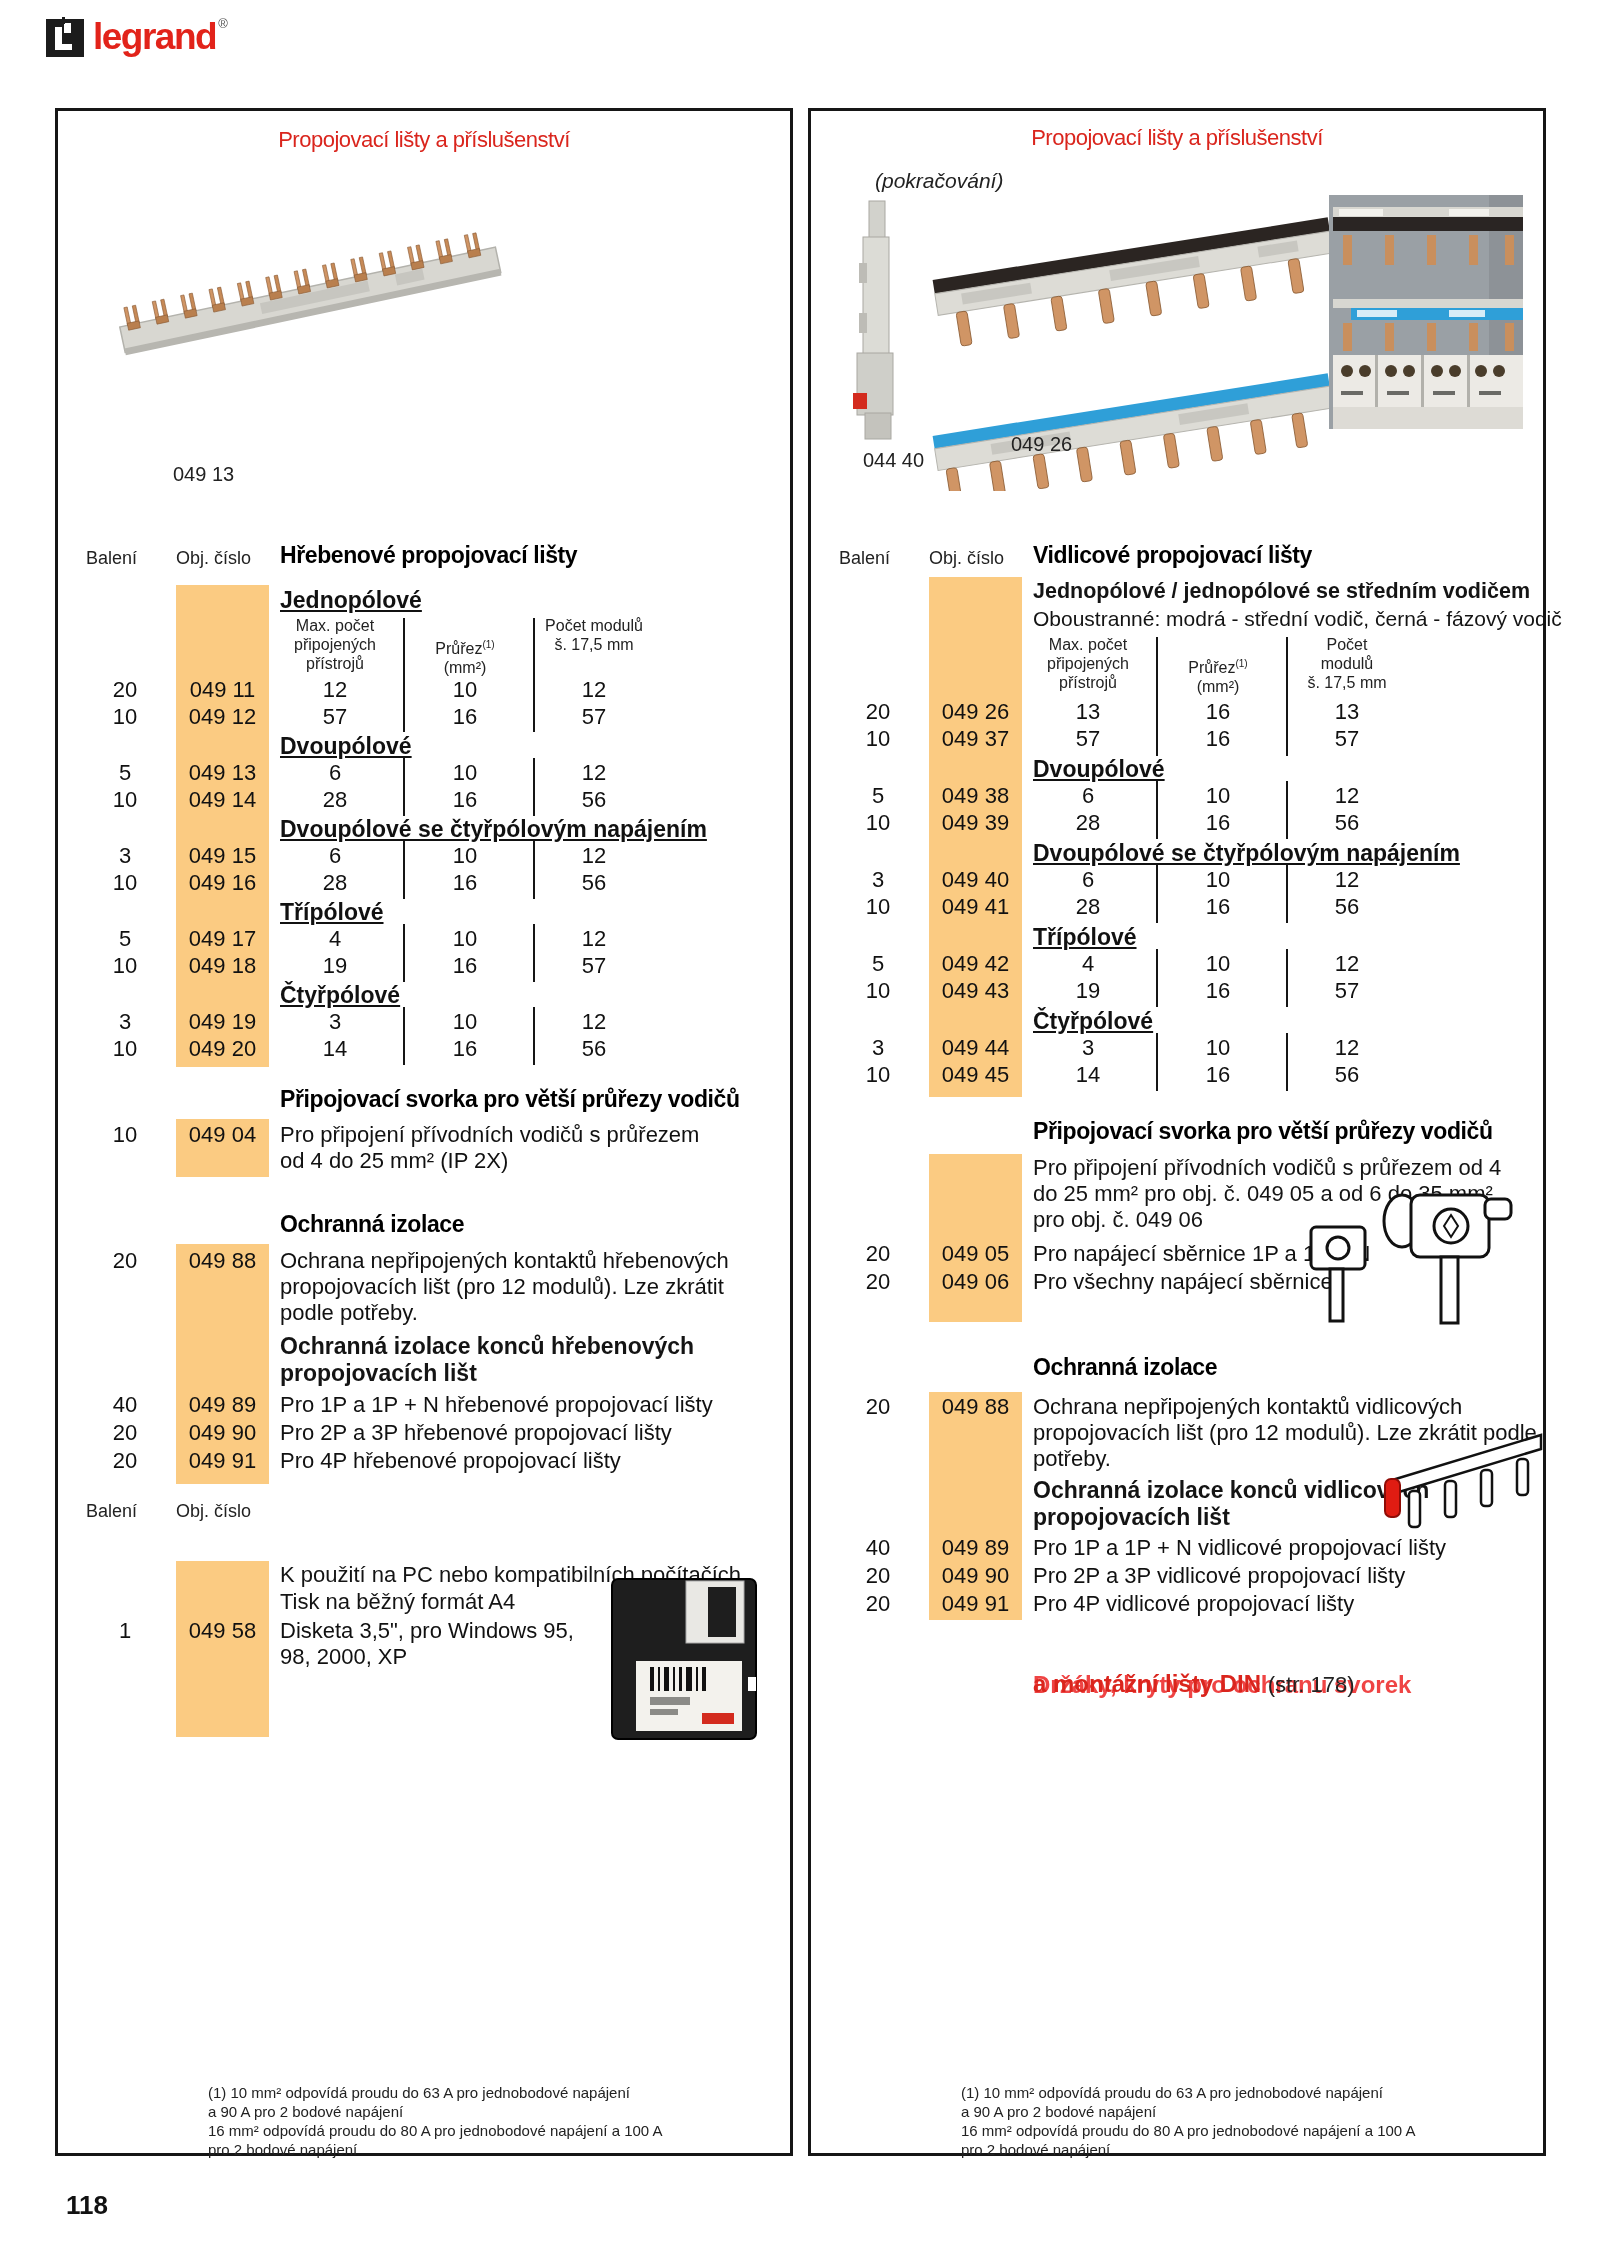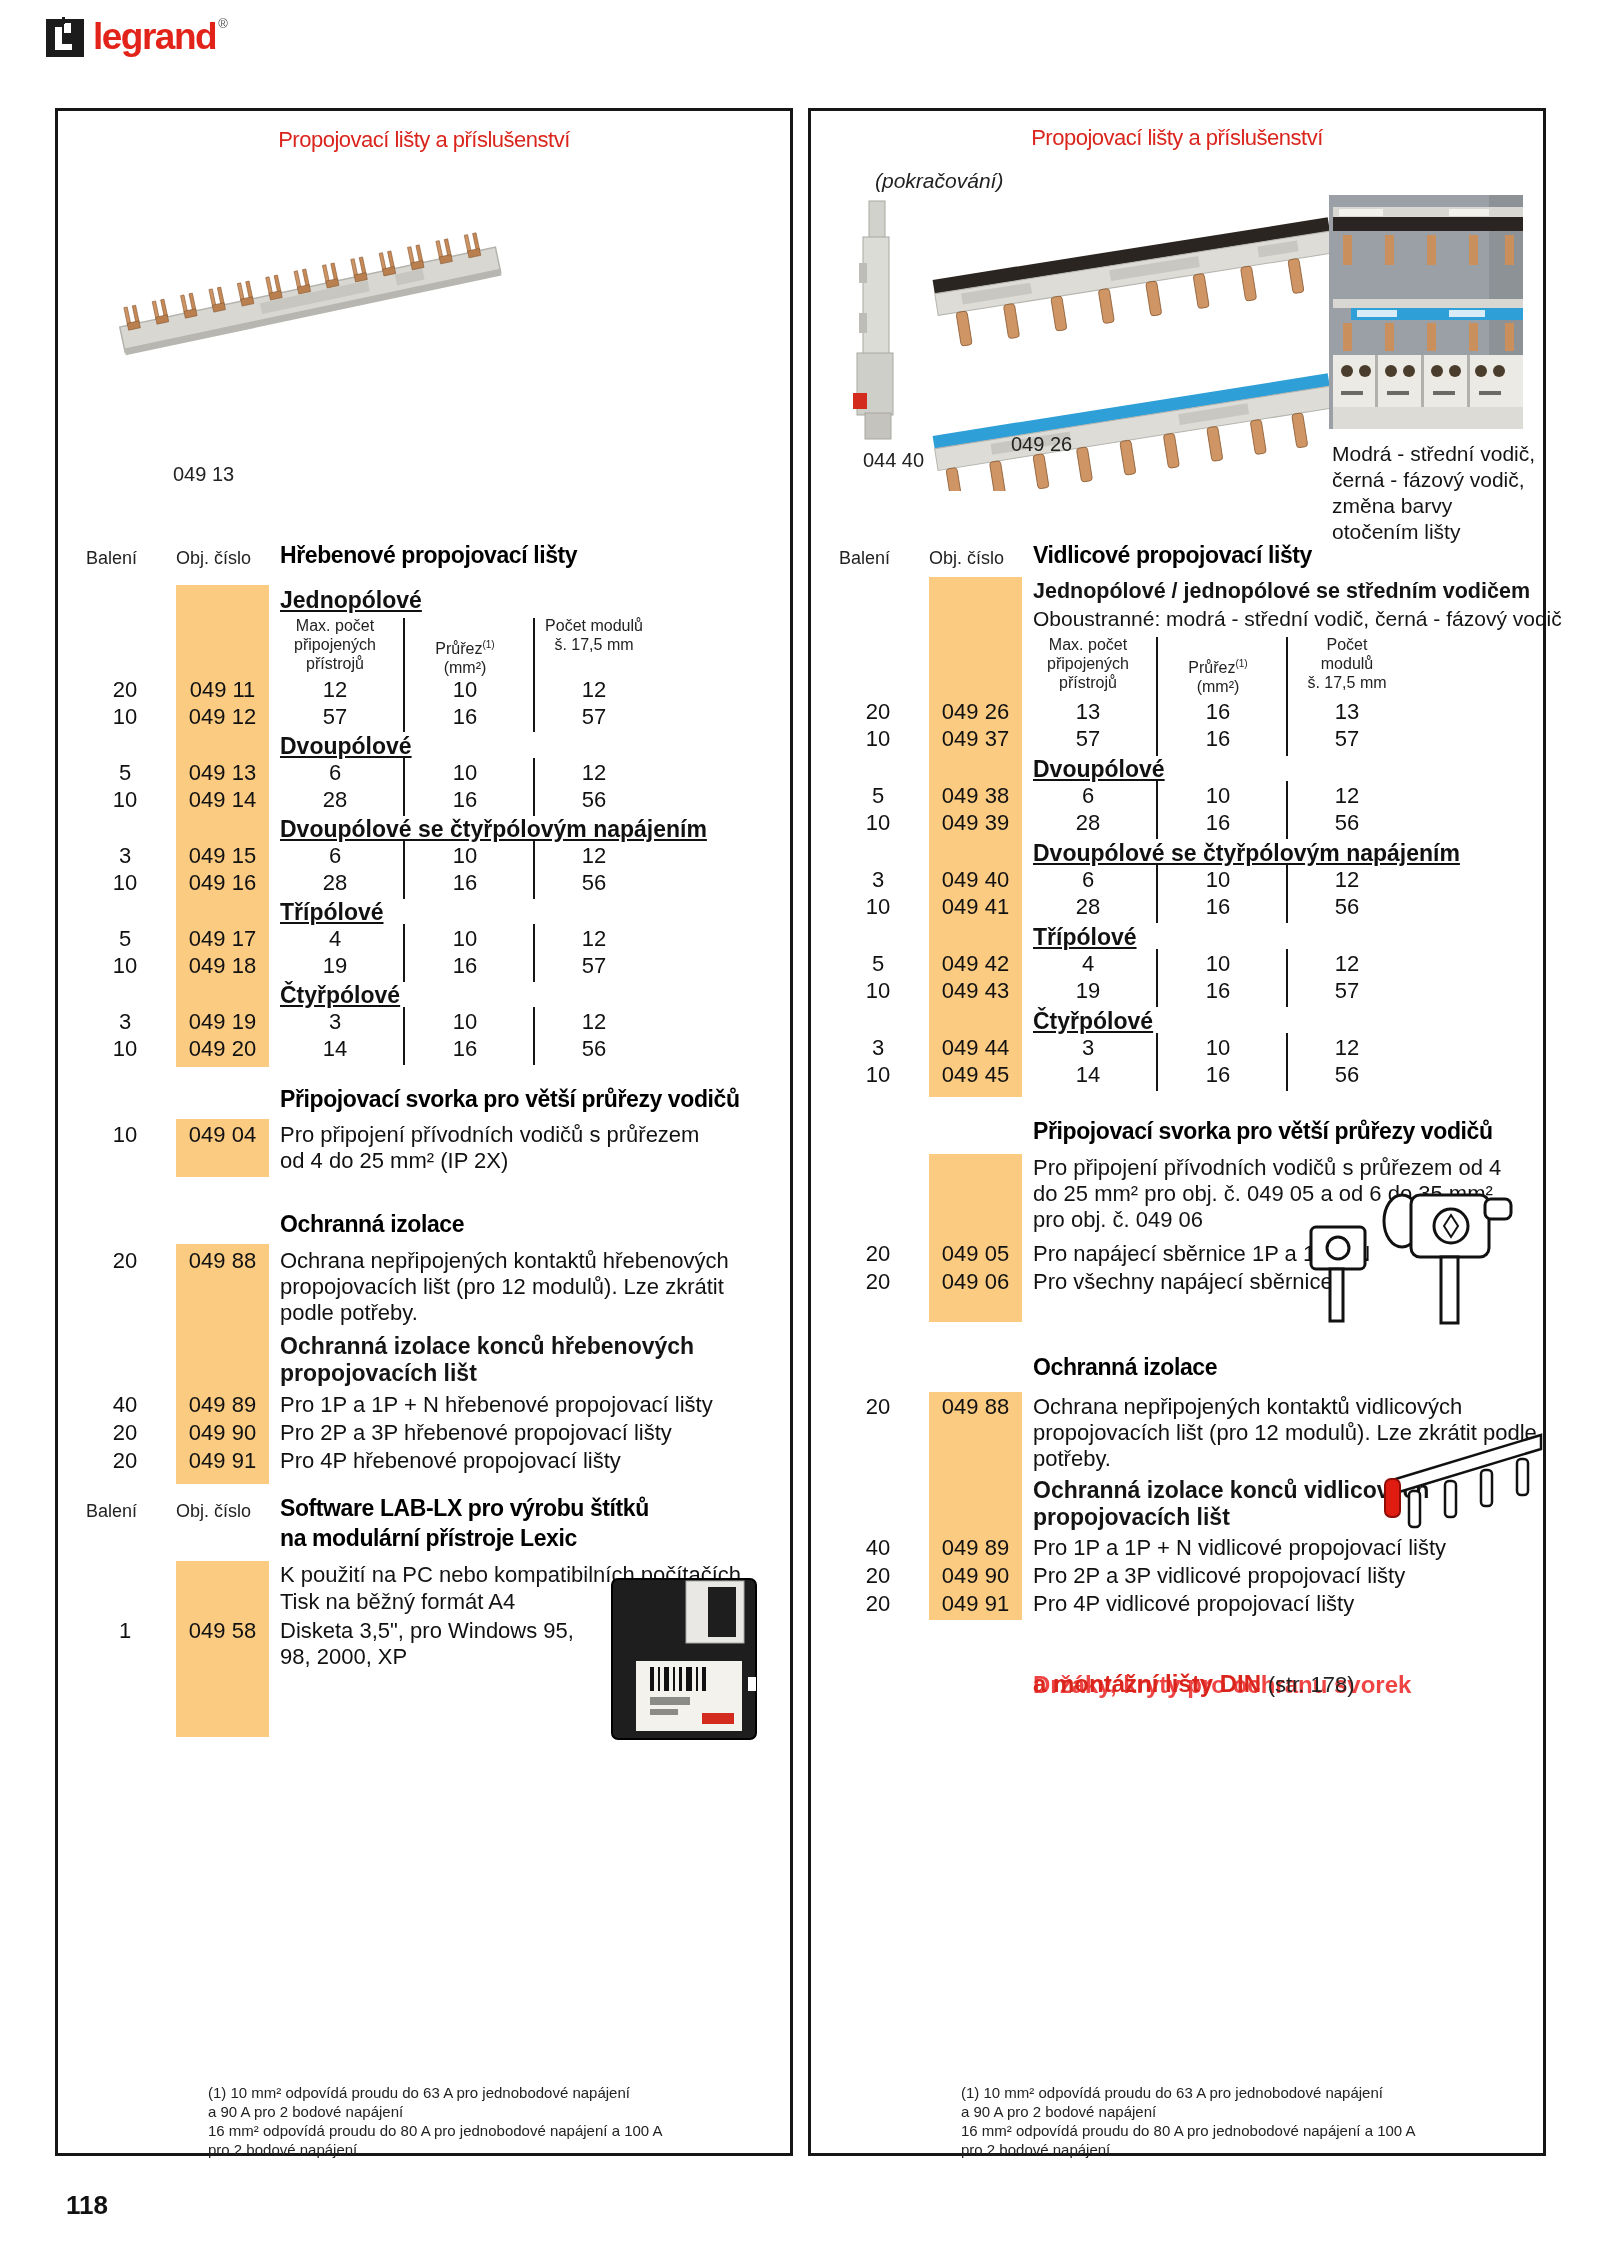"Modrá - střední vodič," div.abs { html: <div>Modrá - střední vodič, černá - fázový vodič, změna barvy otočením lišty</div> -> none }
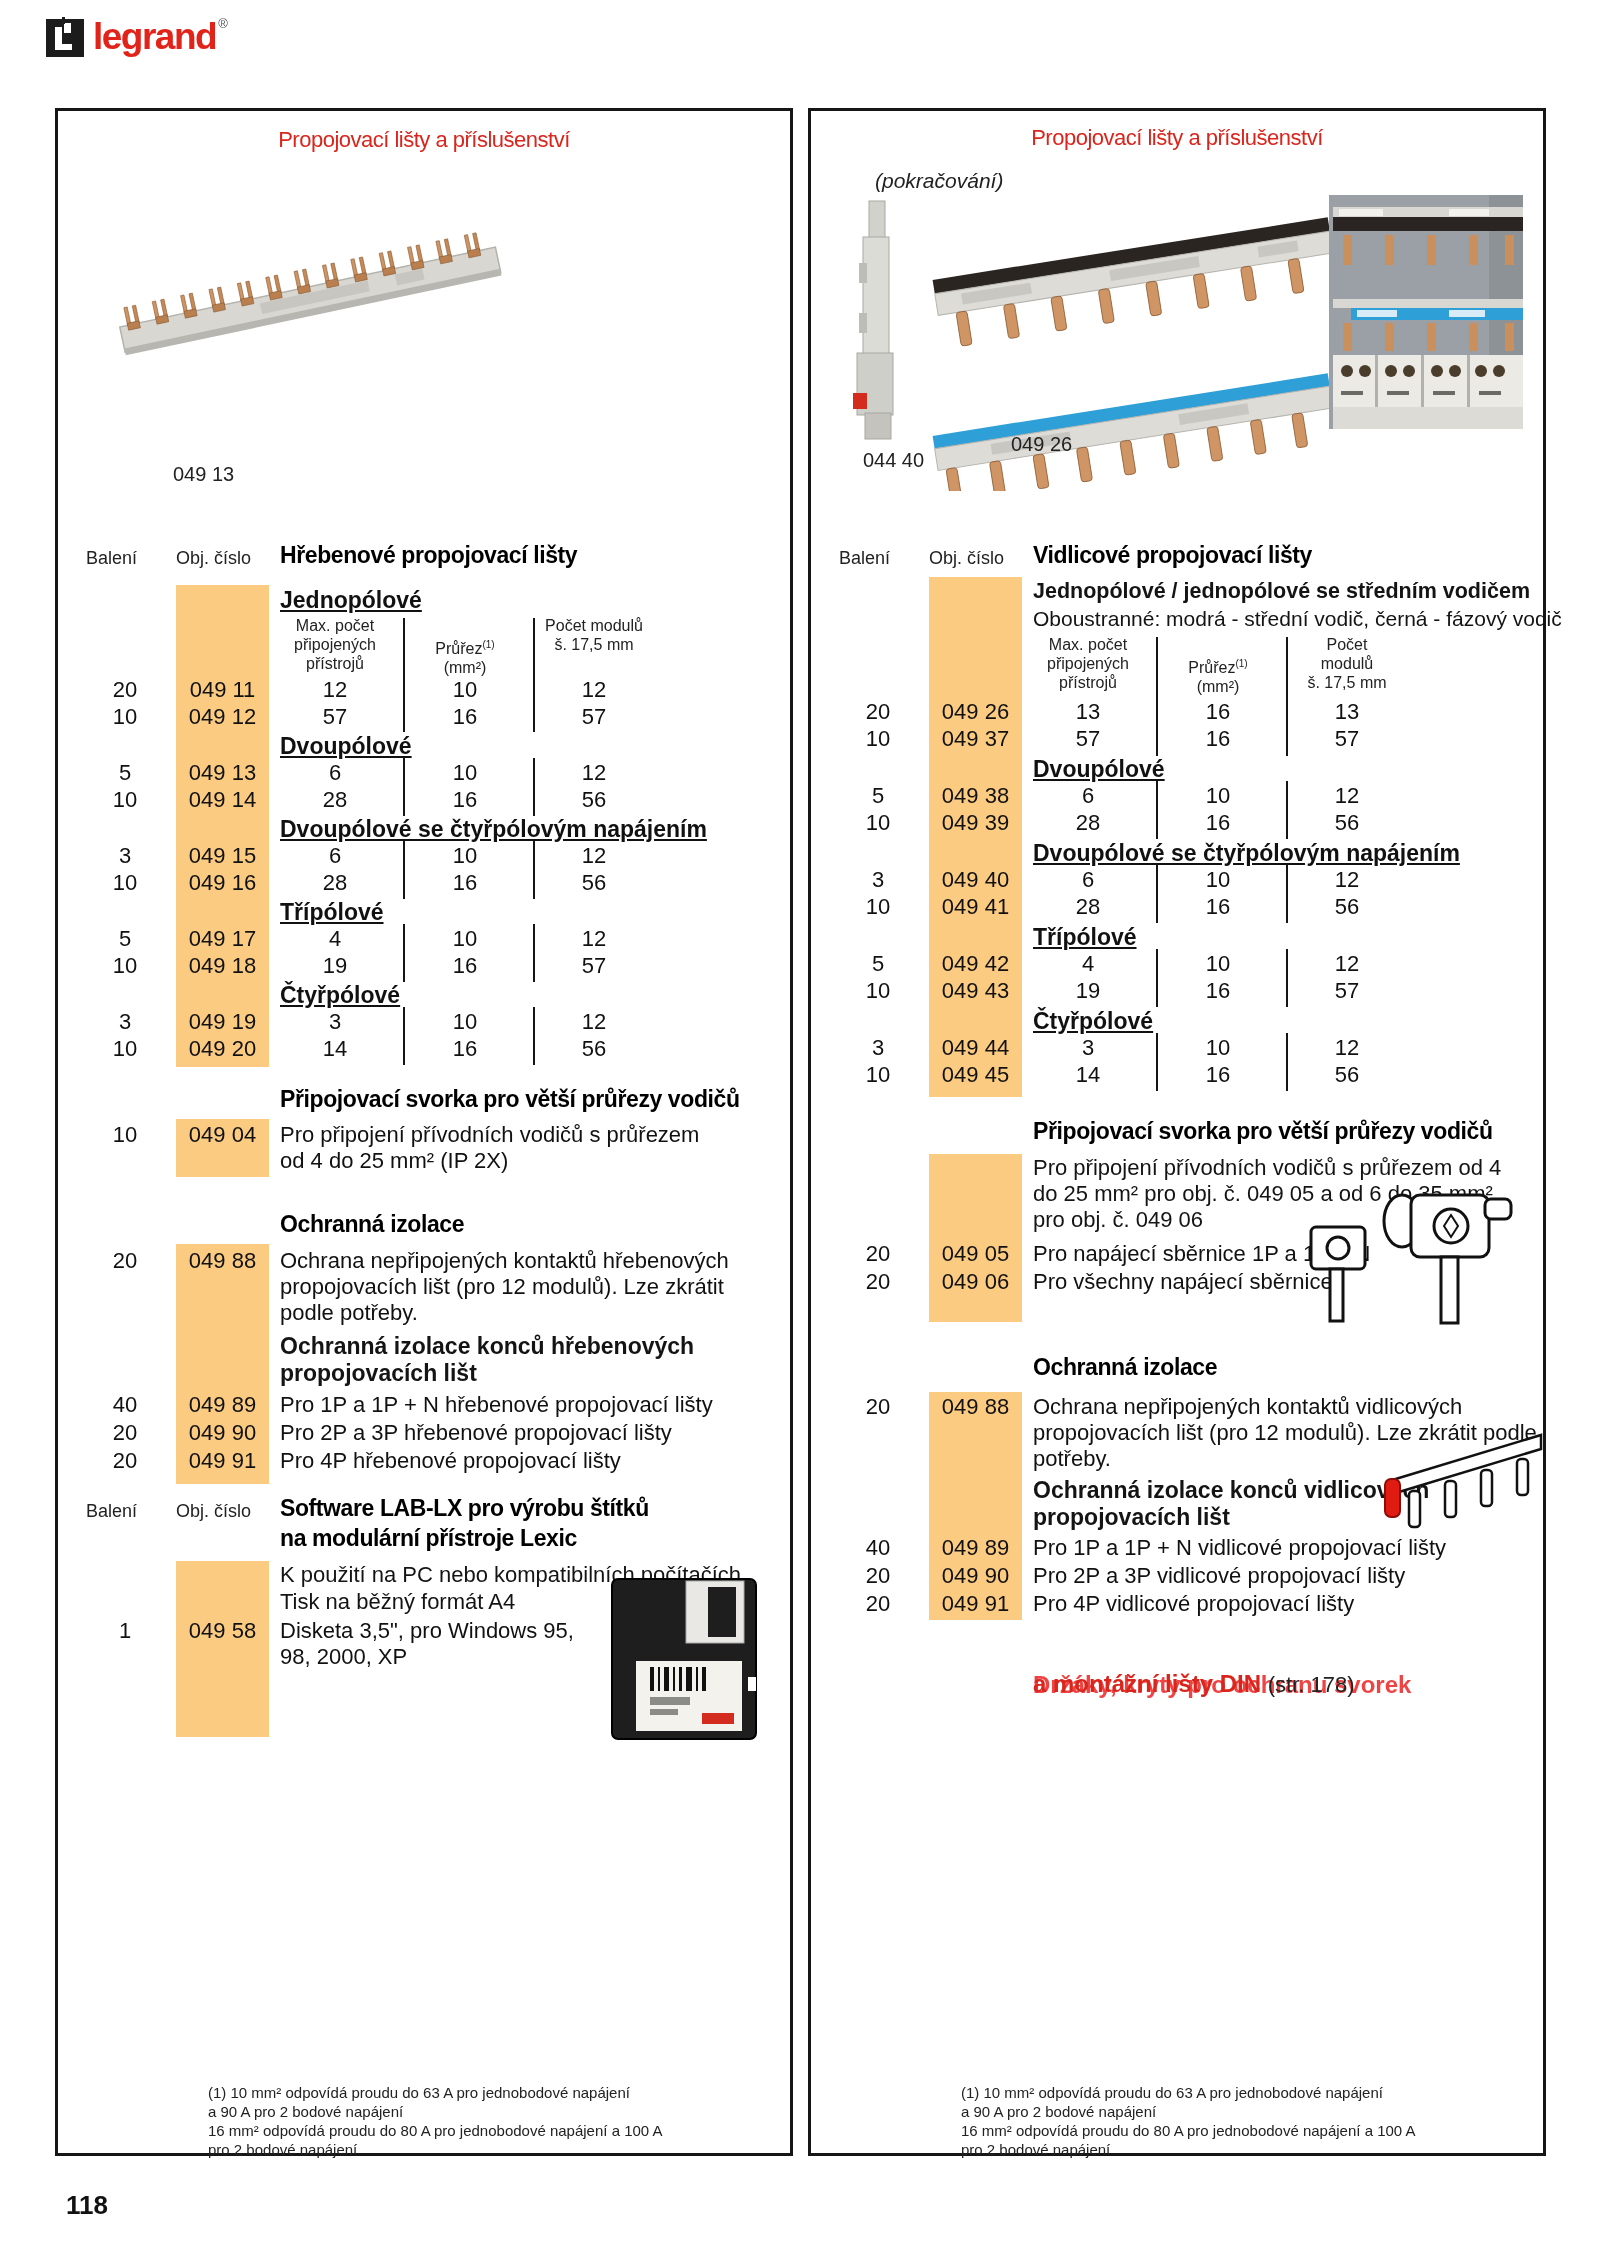"Software LAB-LX pro výrobu štítků" div.abs { html: <div>Software LAB-LX pro výrobu štítků na modulární přístroje Lexic</div> -> none }
